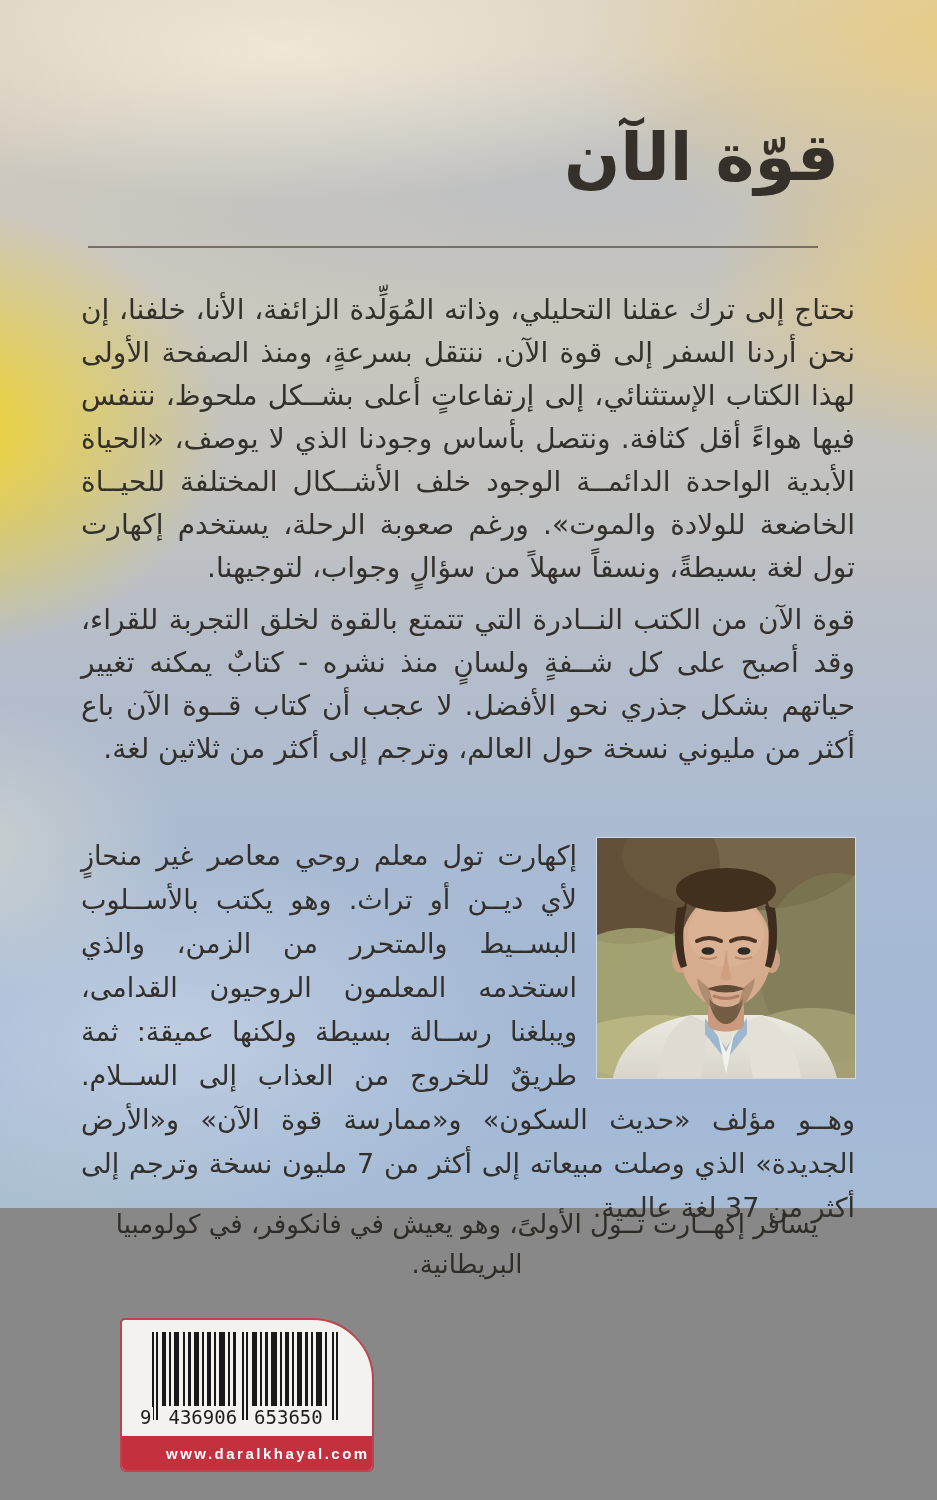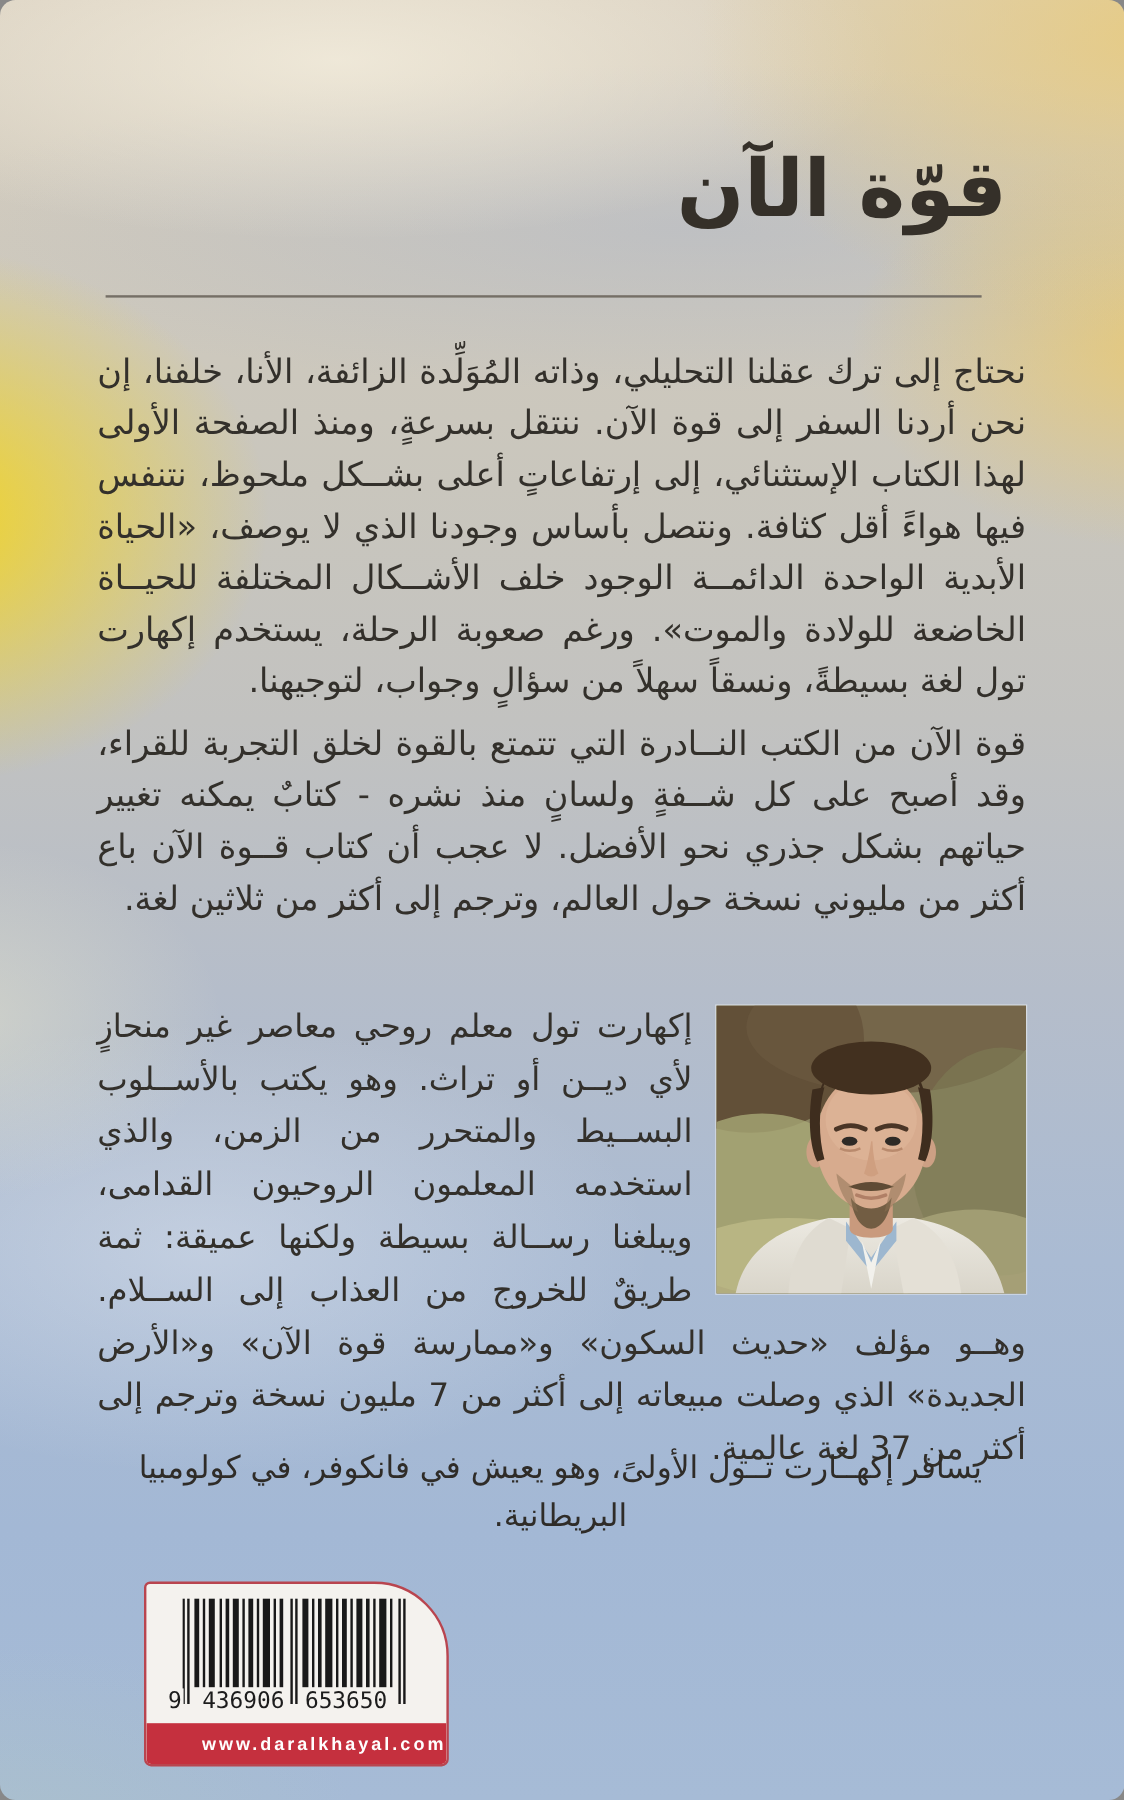"قوّة الآن" .page { border-radius: 13px -> none; height: 1500px -> 1208px }
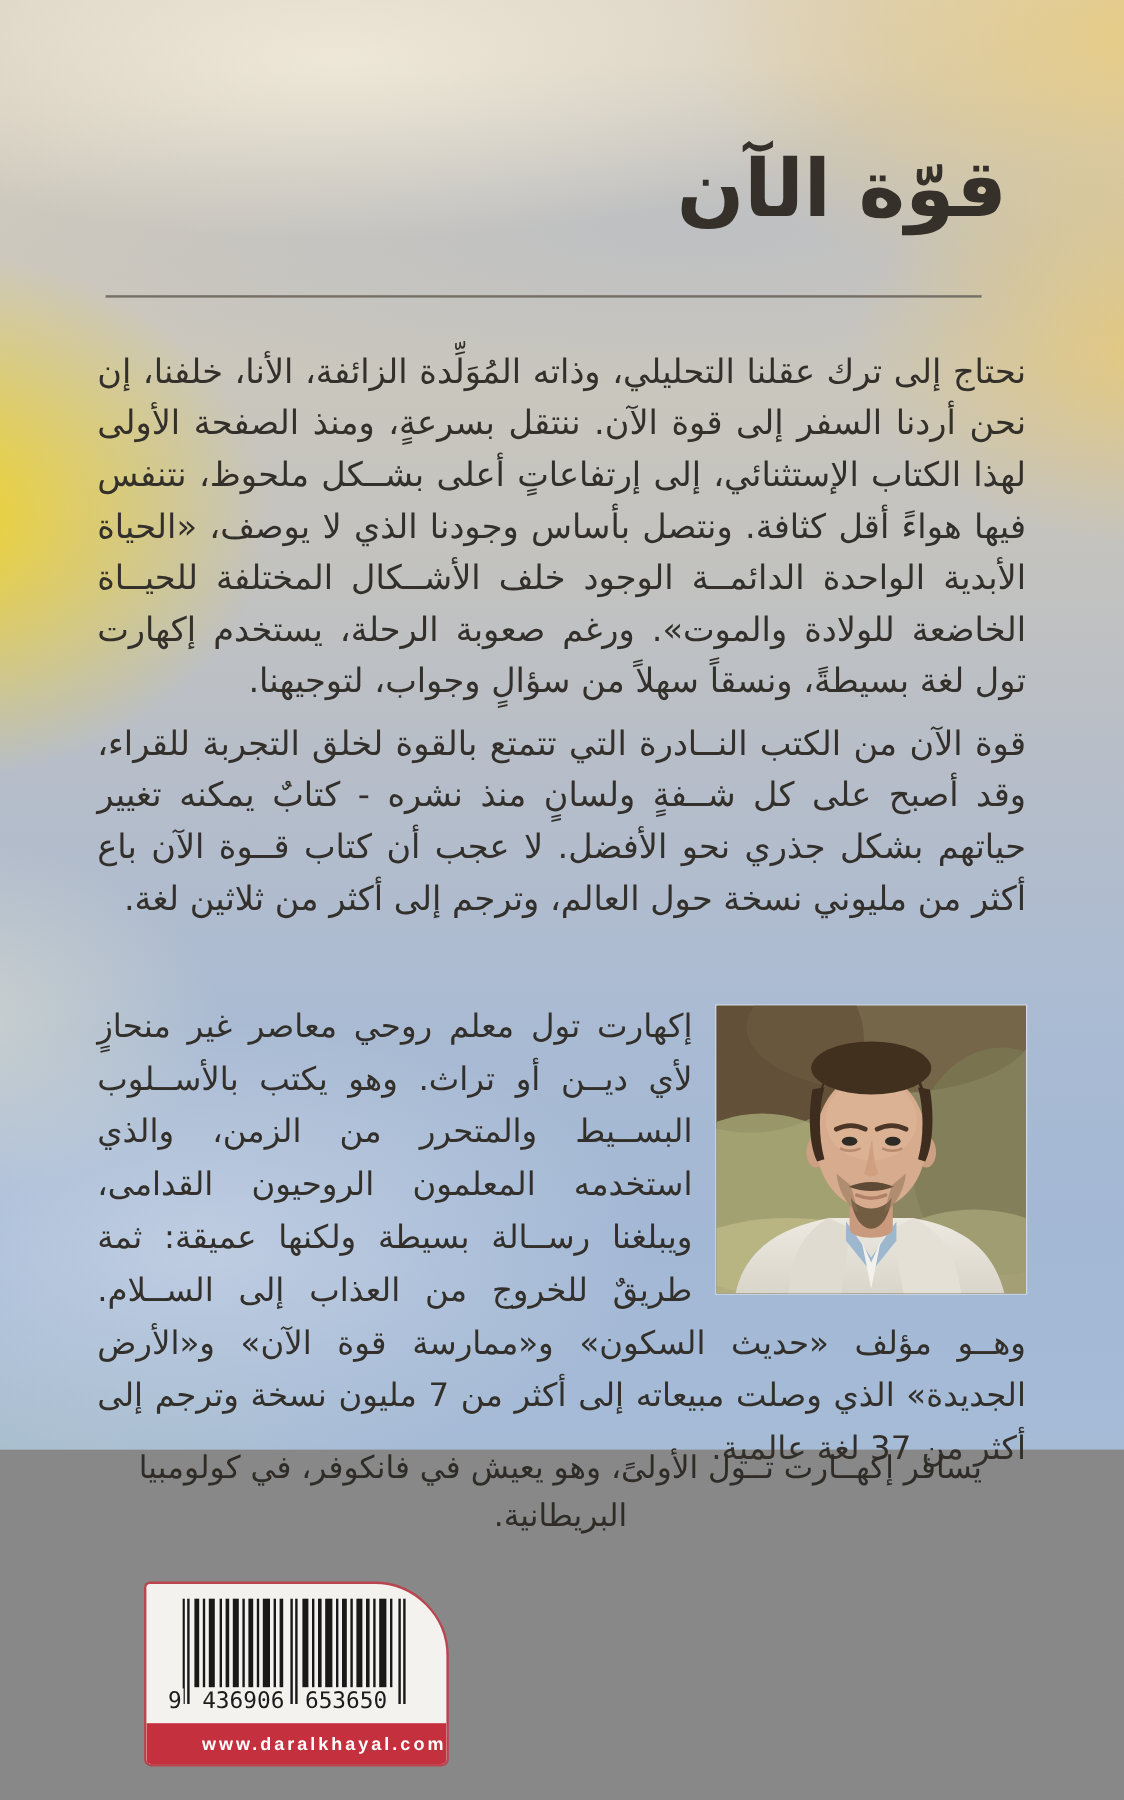"www.daralkhayal.com" .site-banner { justify-content: flex-end -> flex-start; padding-left: none -> 44px }
